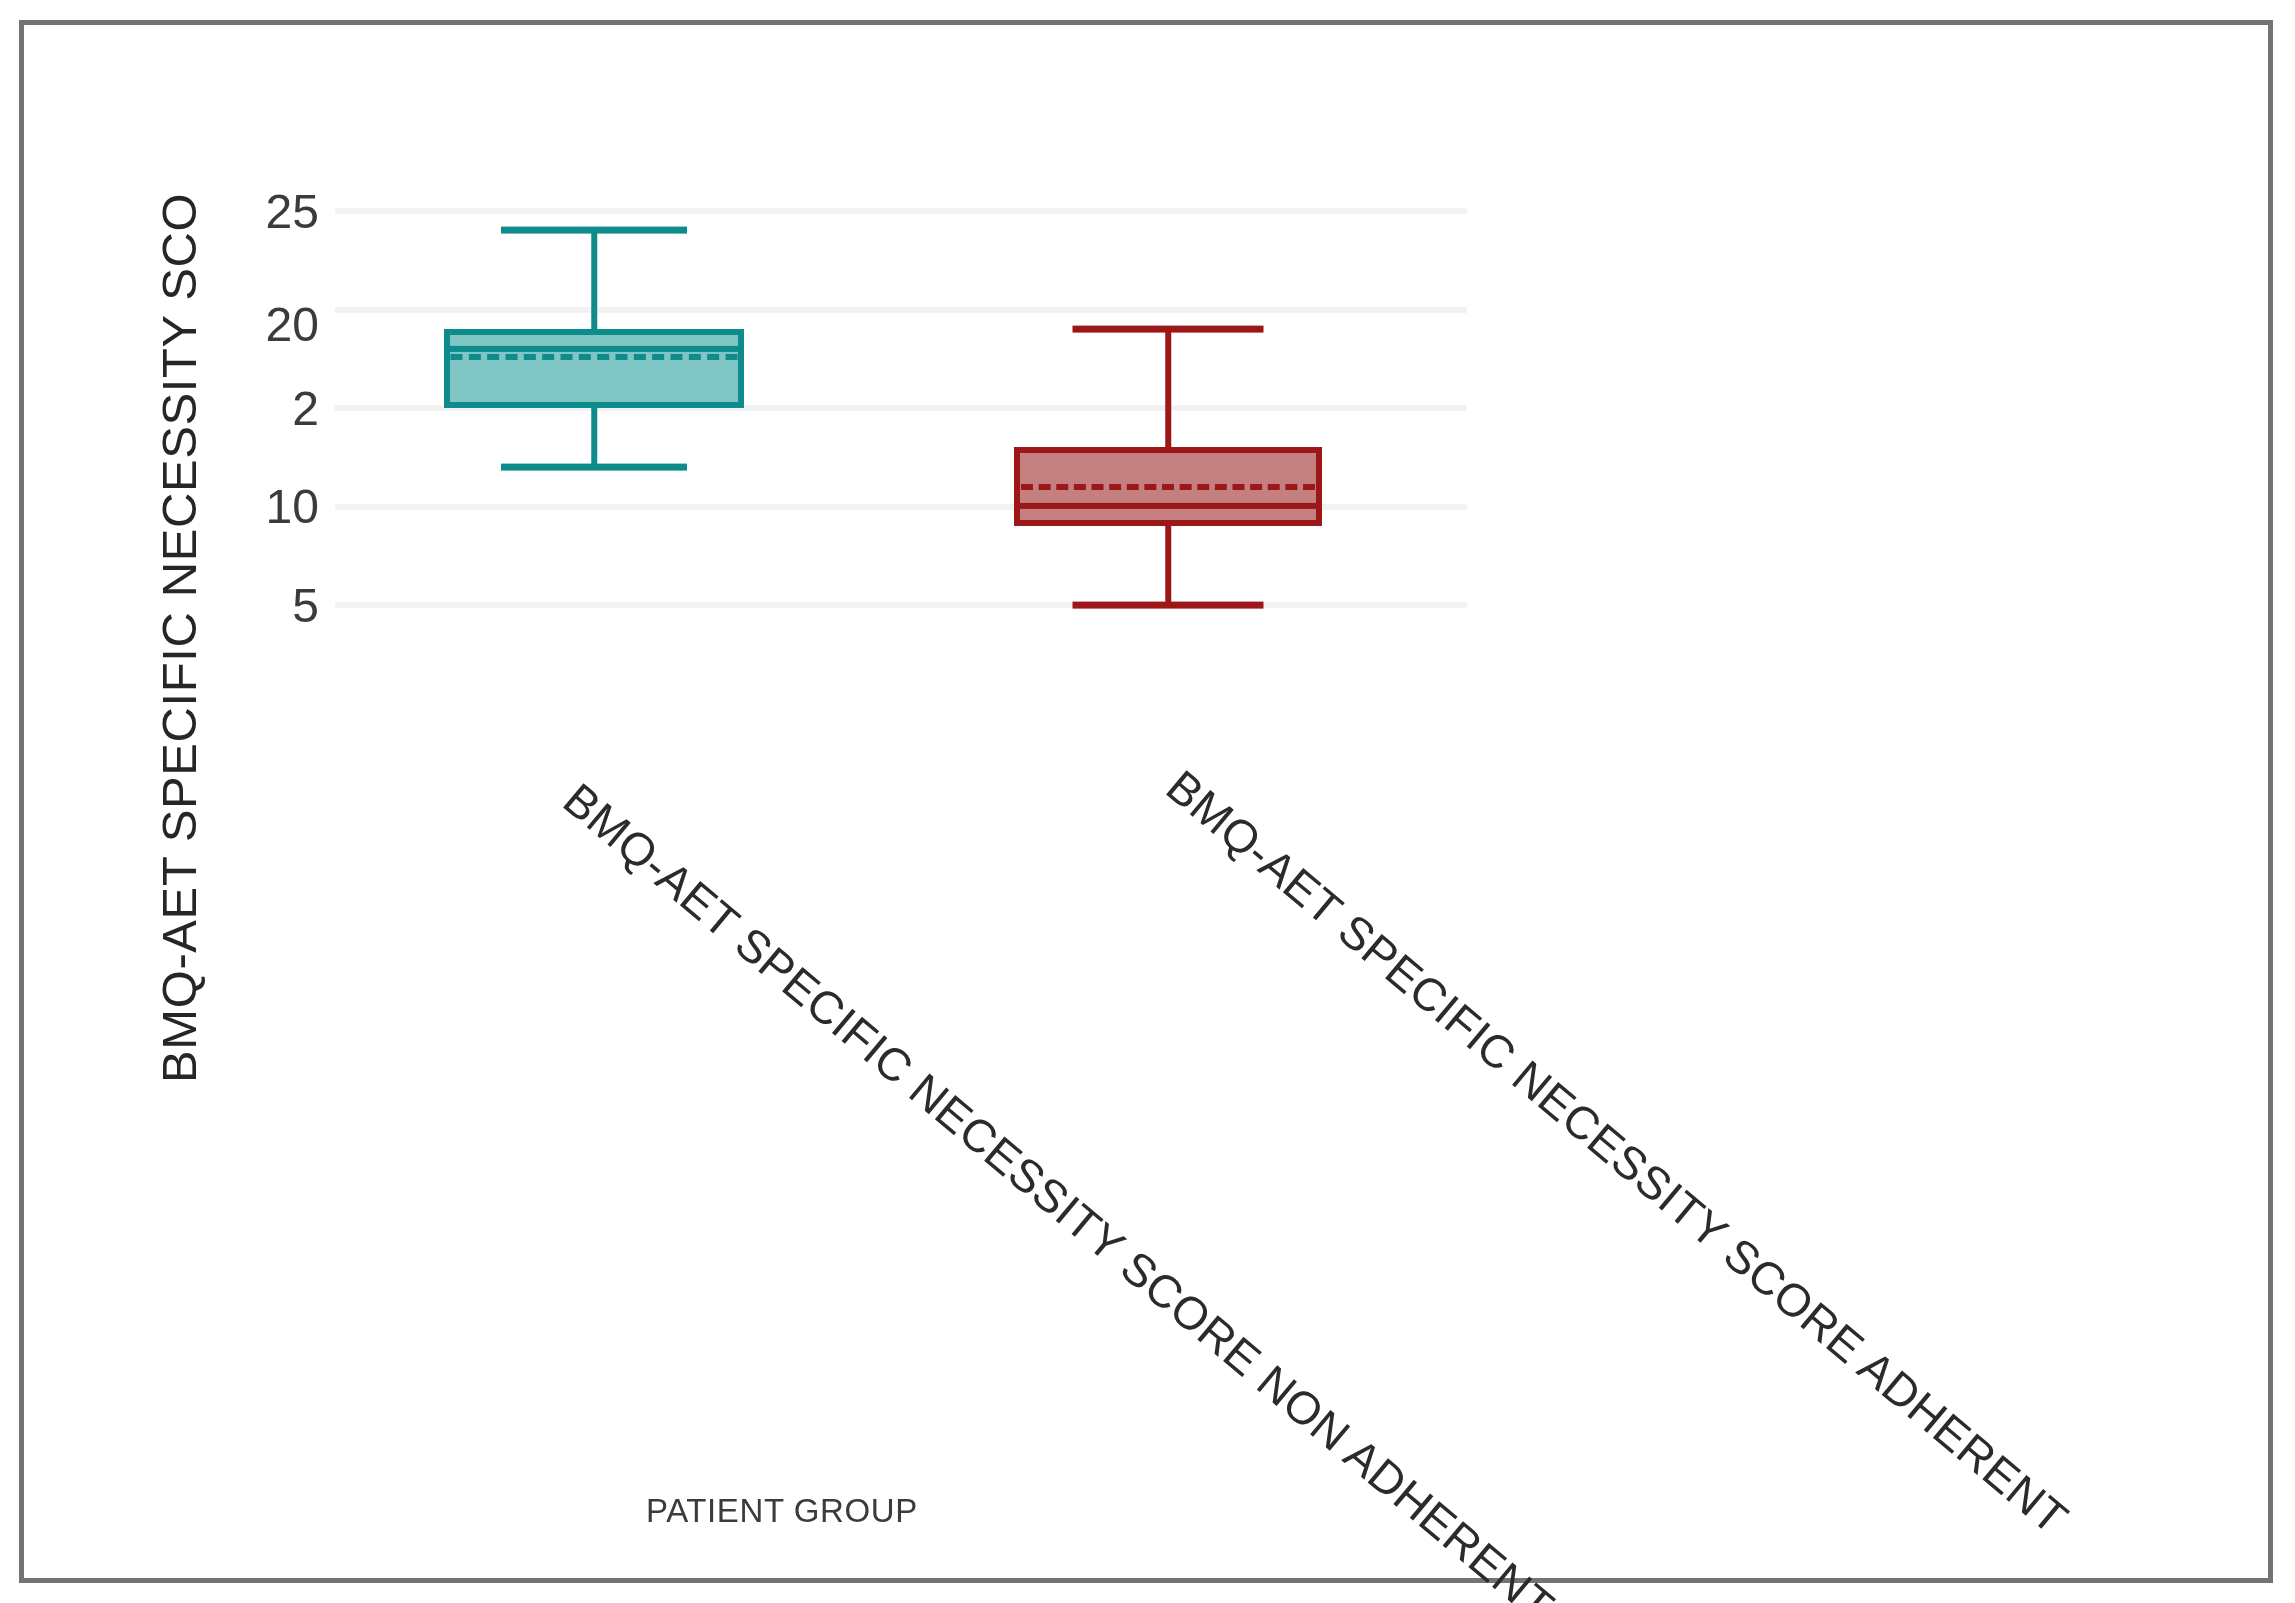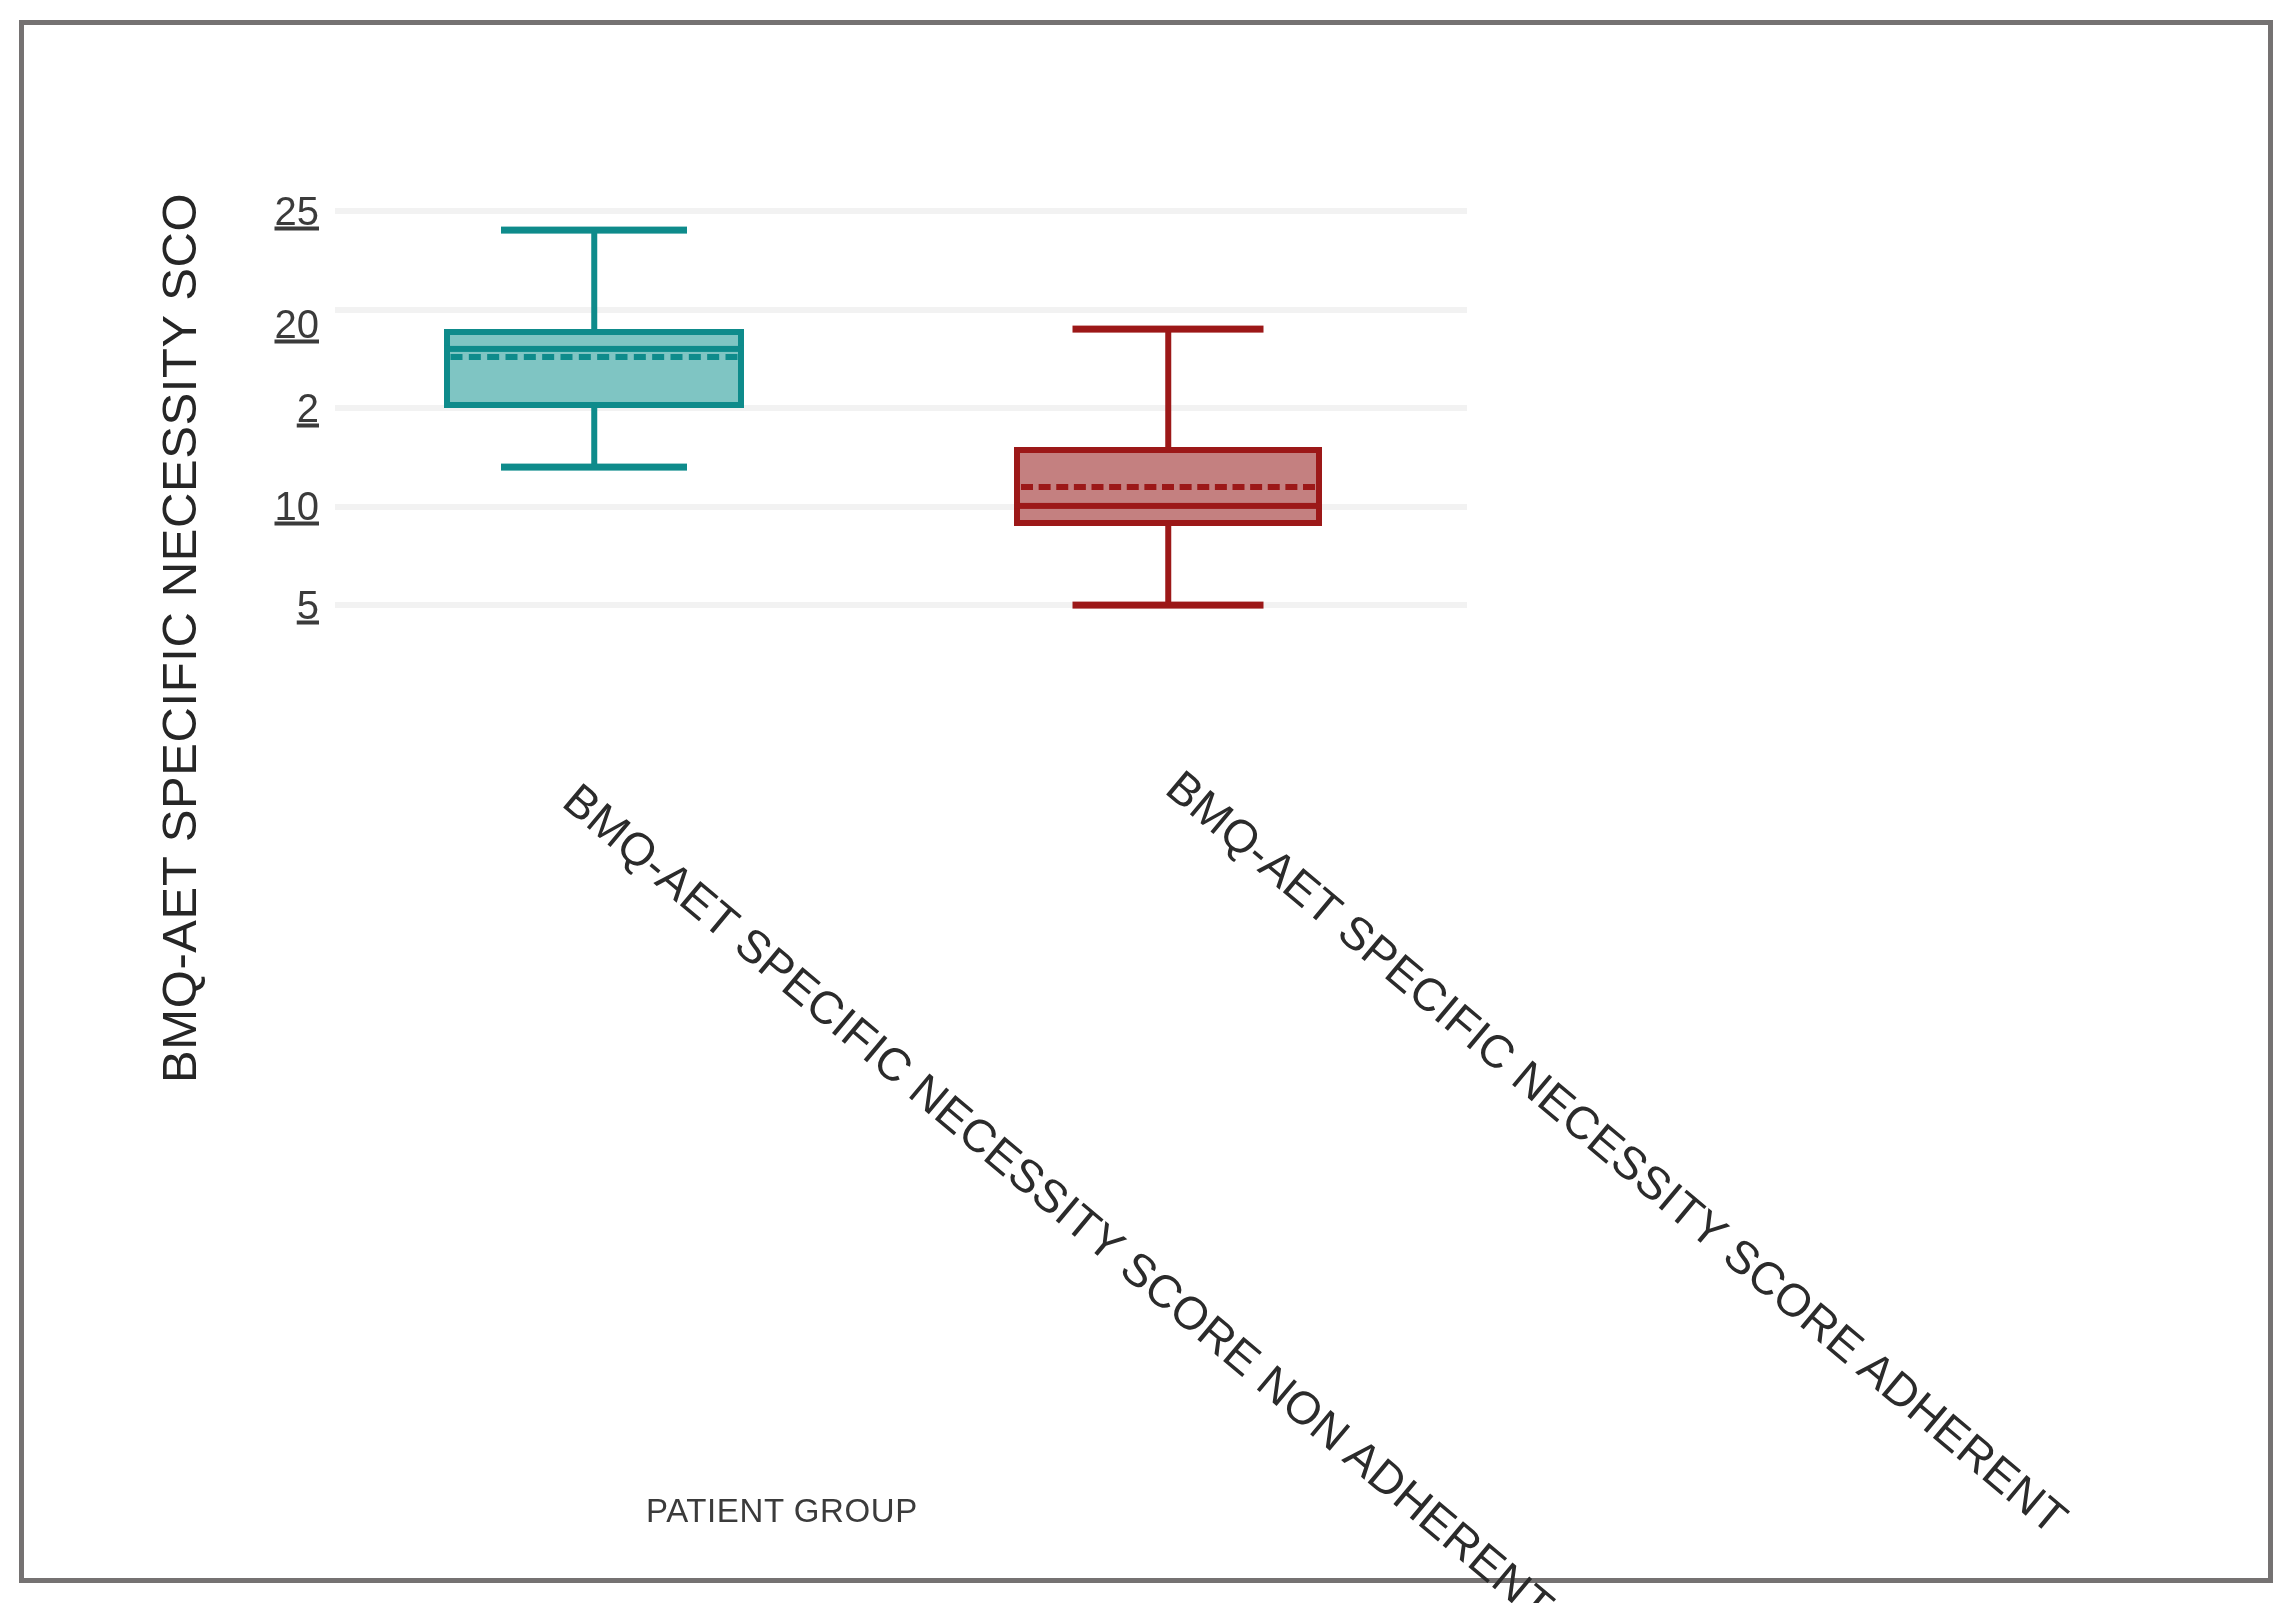"25" .ytick { font-size: 40px -> 48px; text-decoration: underline -> none }
